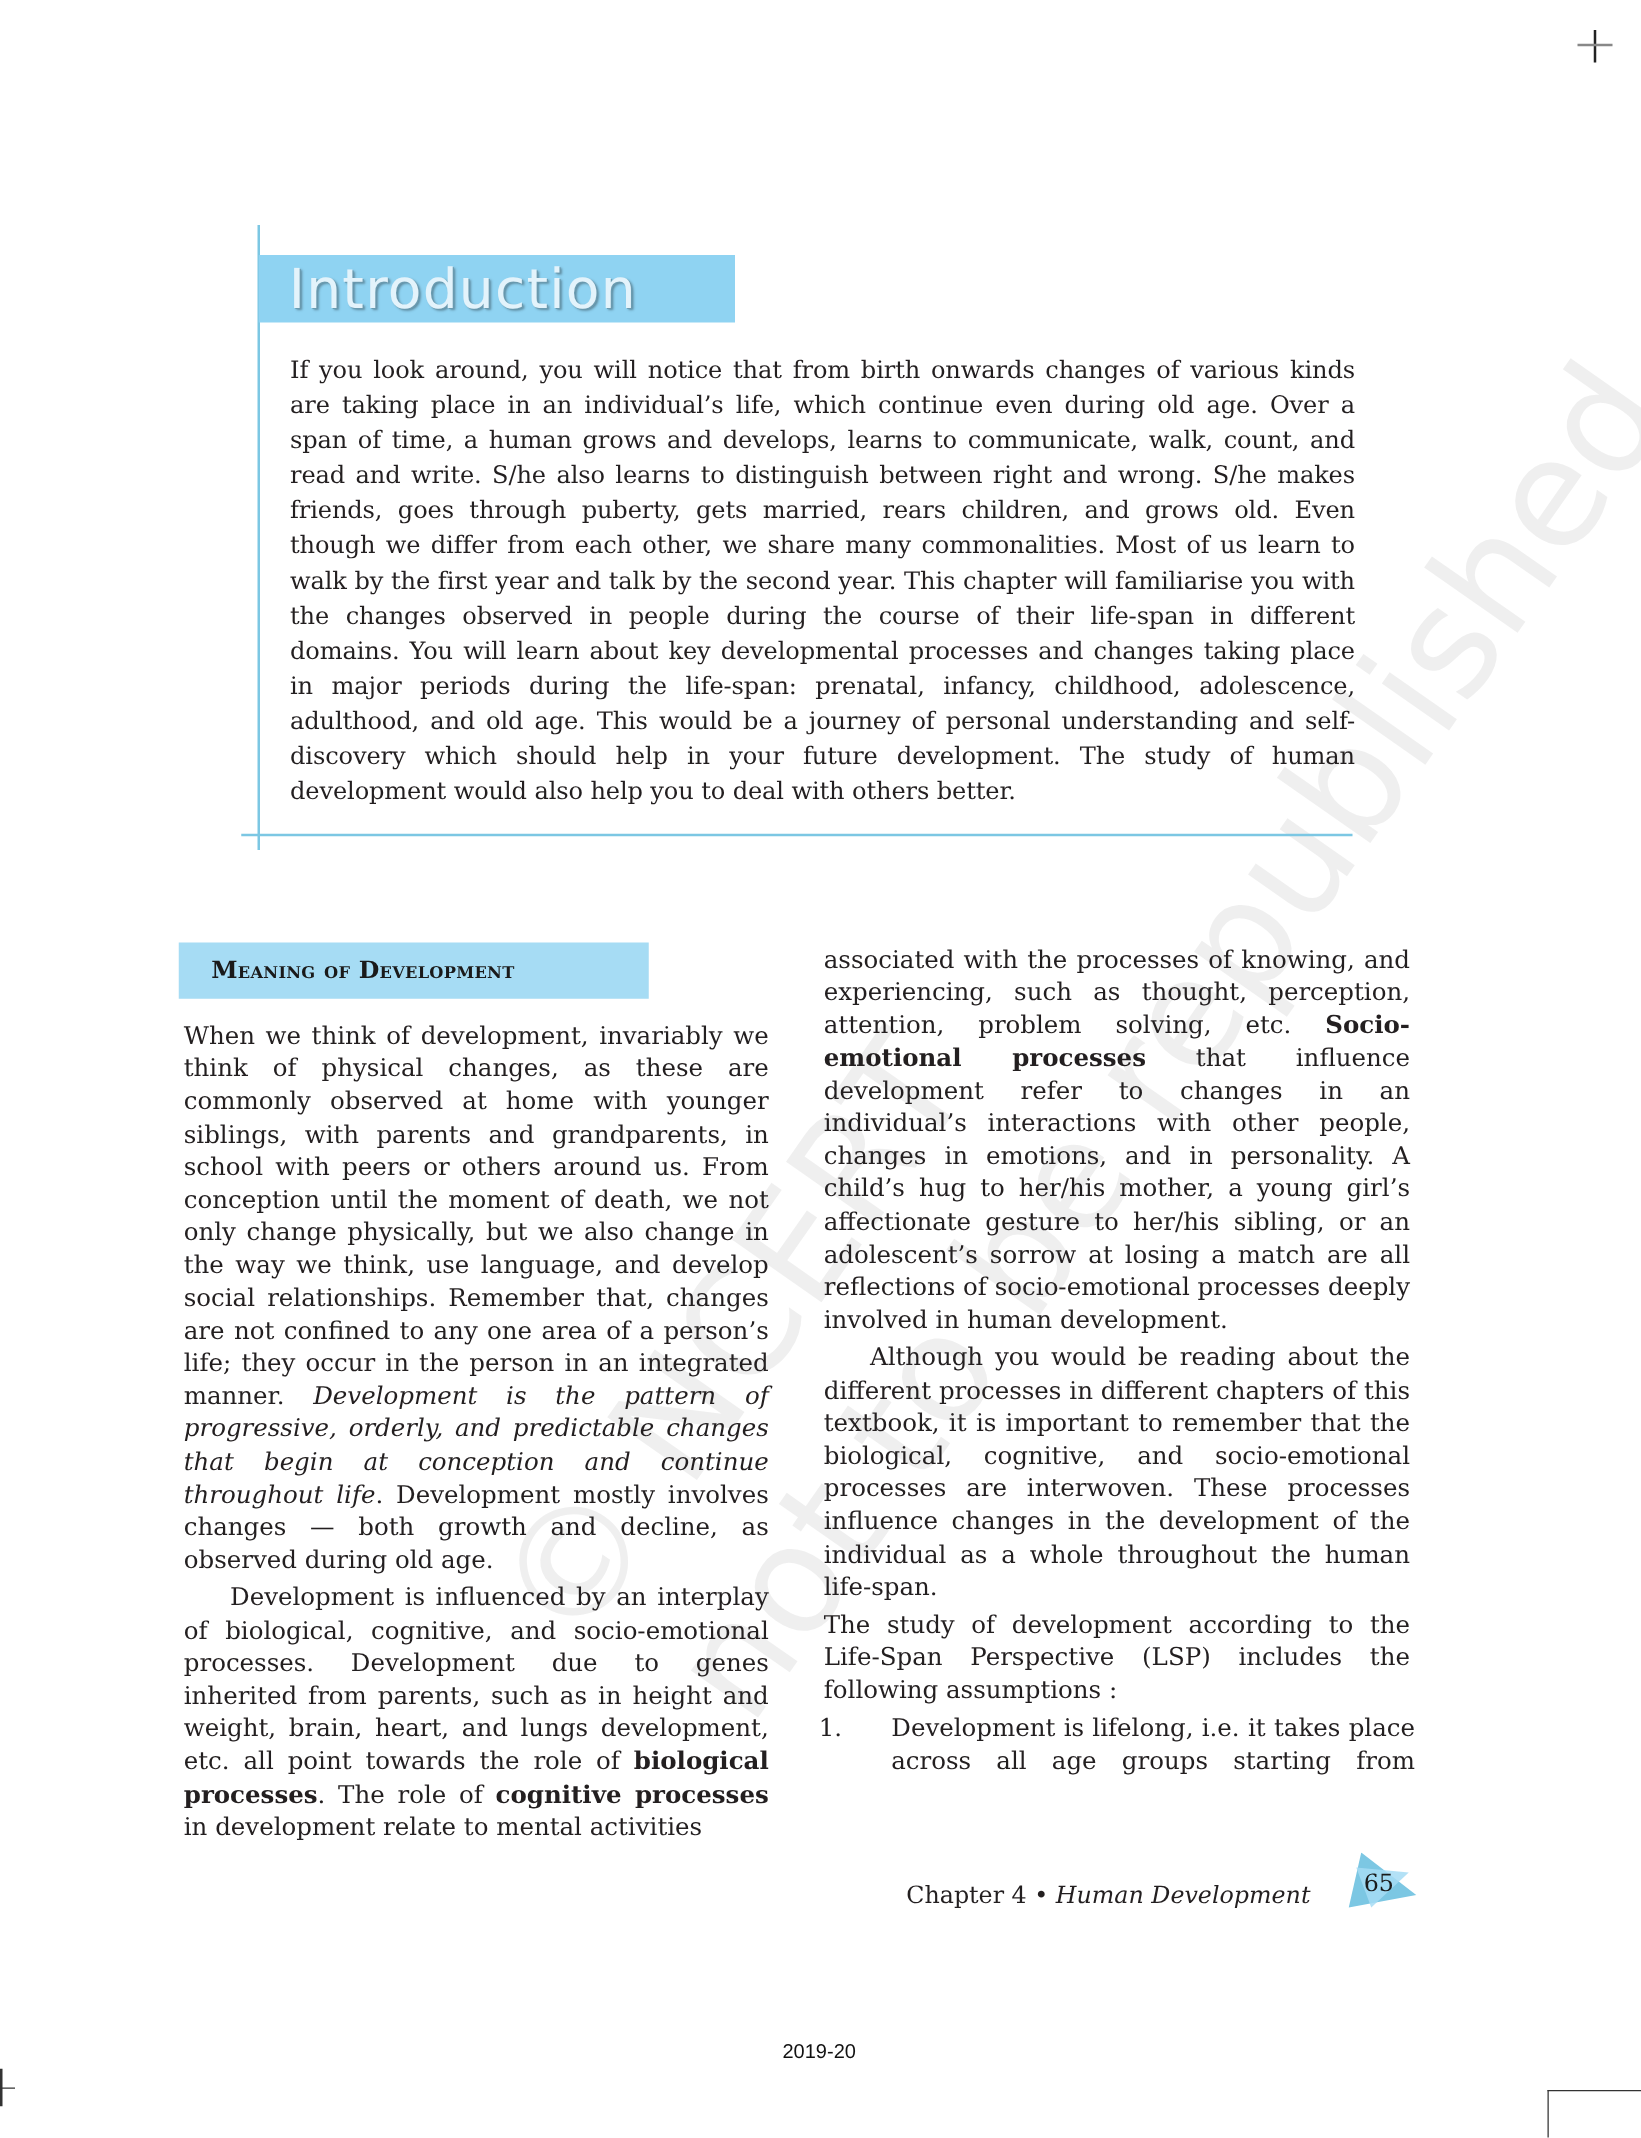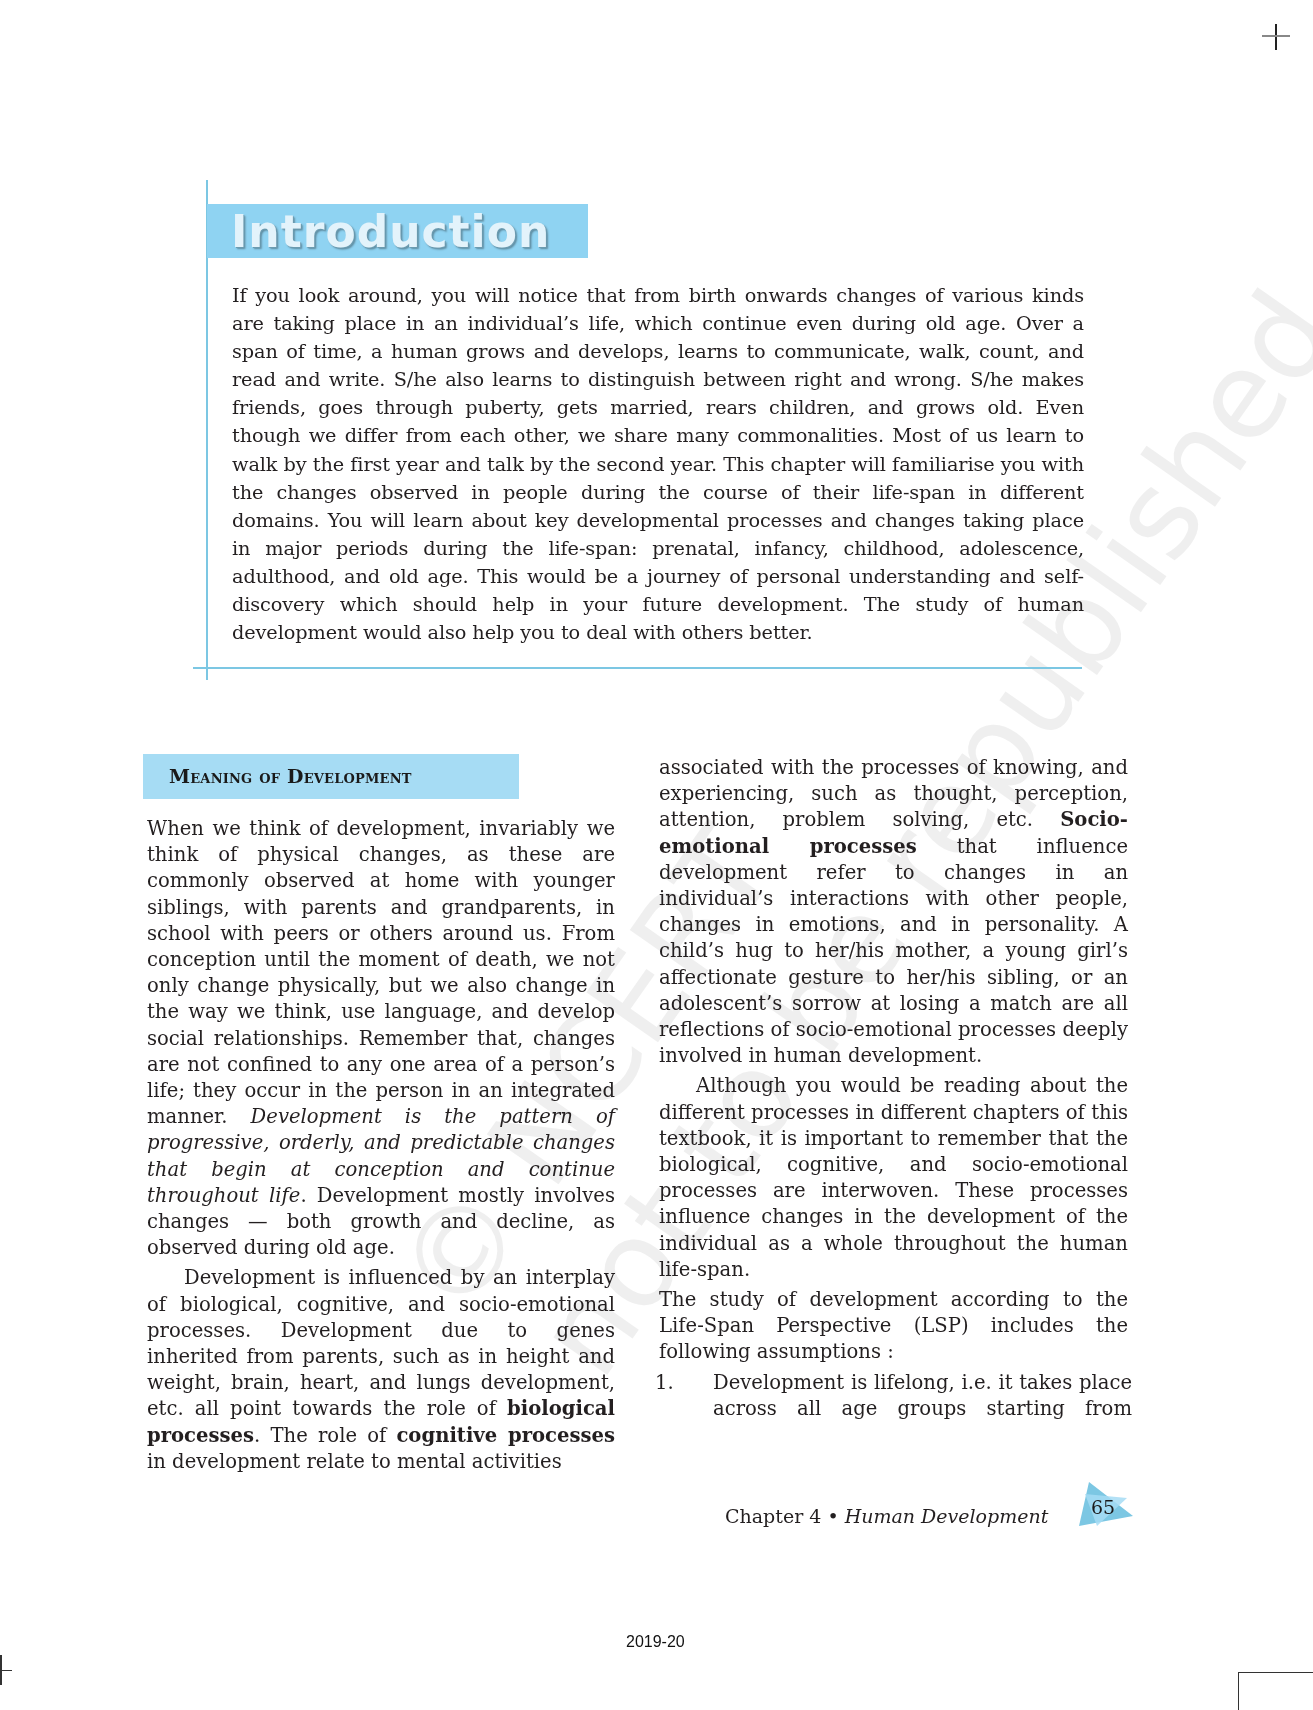"Introduction" .intro-head span { font-weight: bold -> normal }
